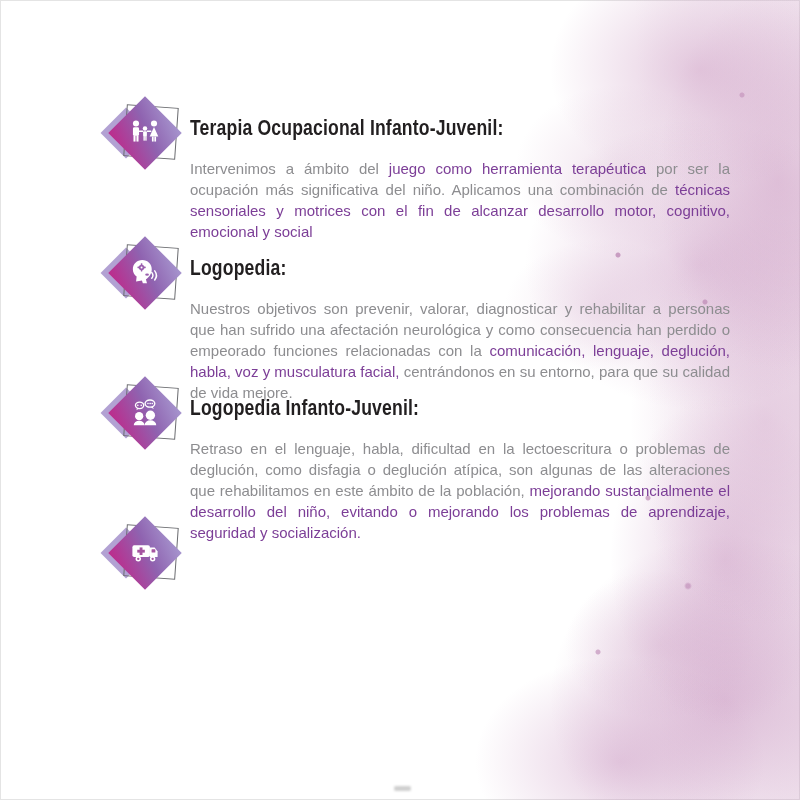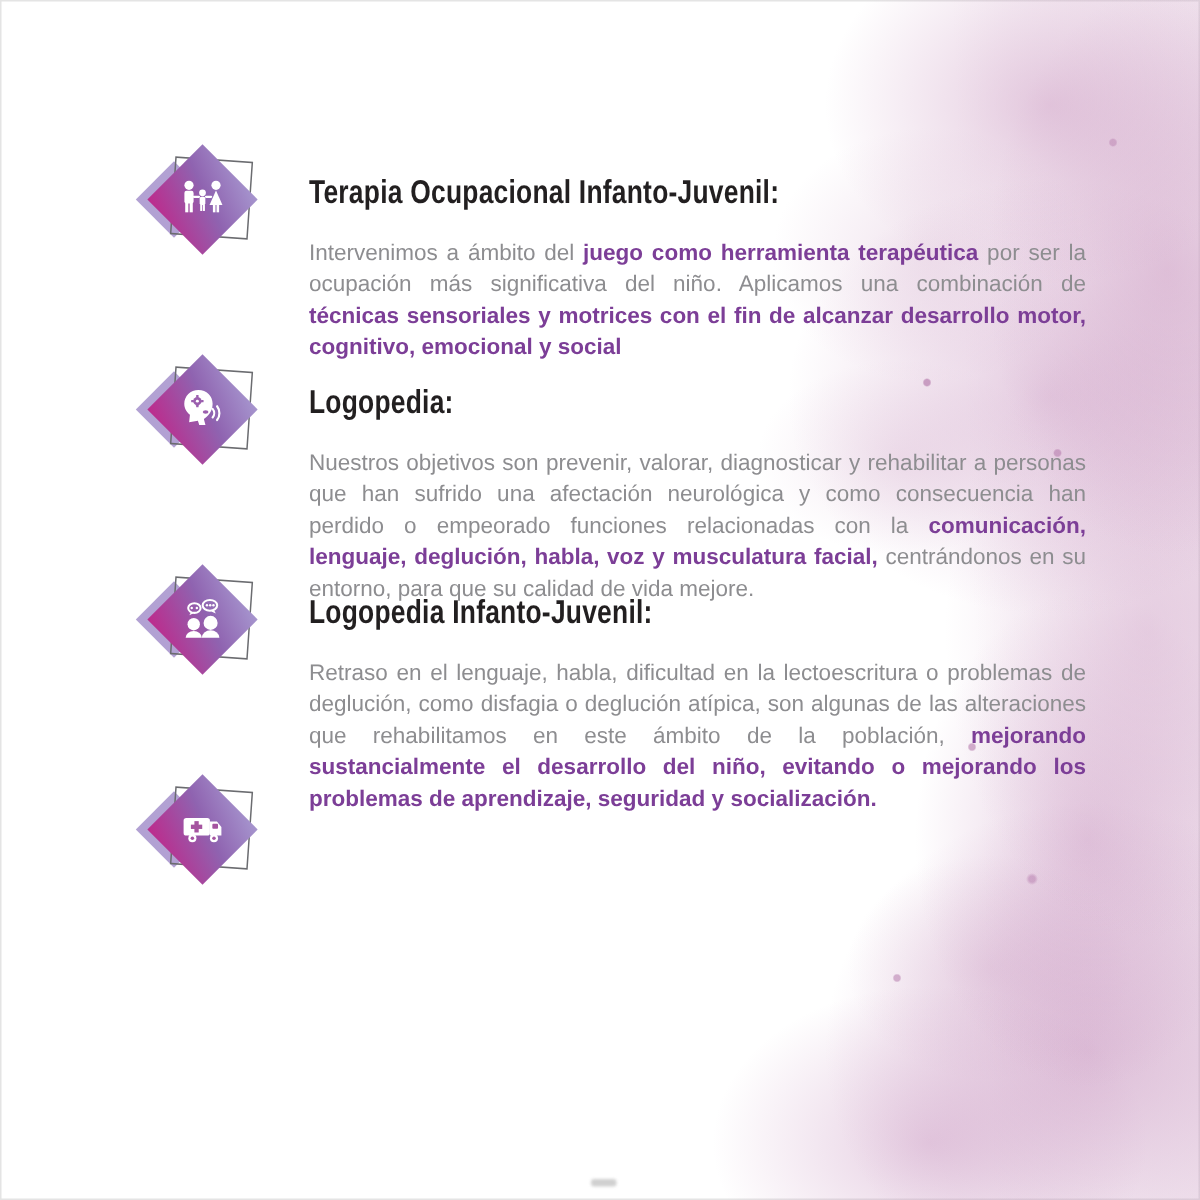"Terapia Ocupacional Infanto-Juvenil:" .svc { gap: 26px -> none; left: 98px -> 108px }
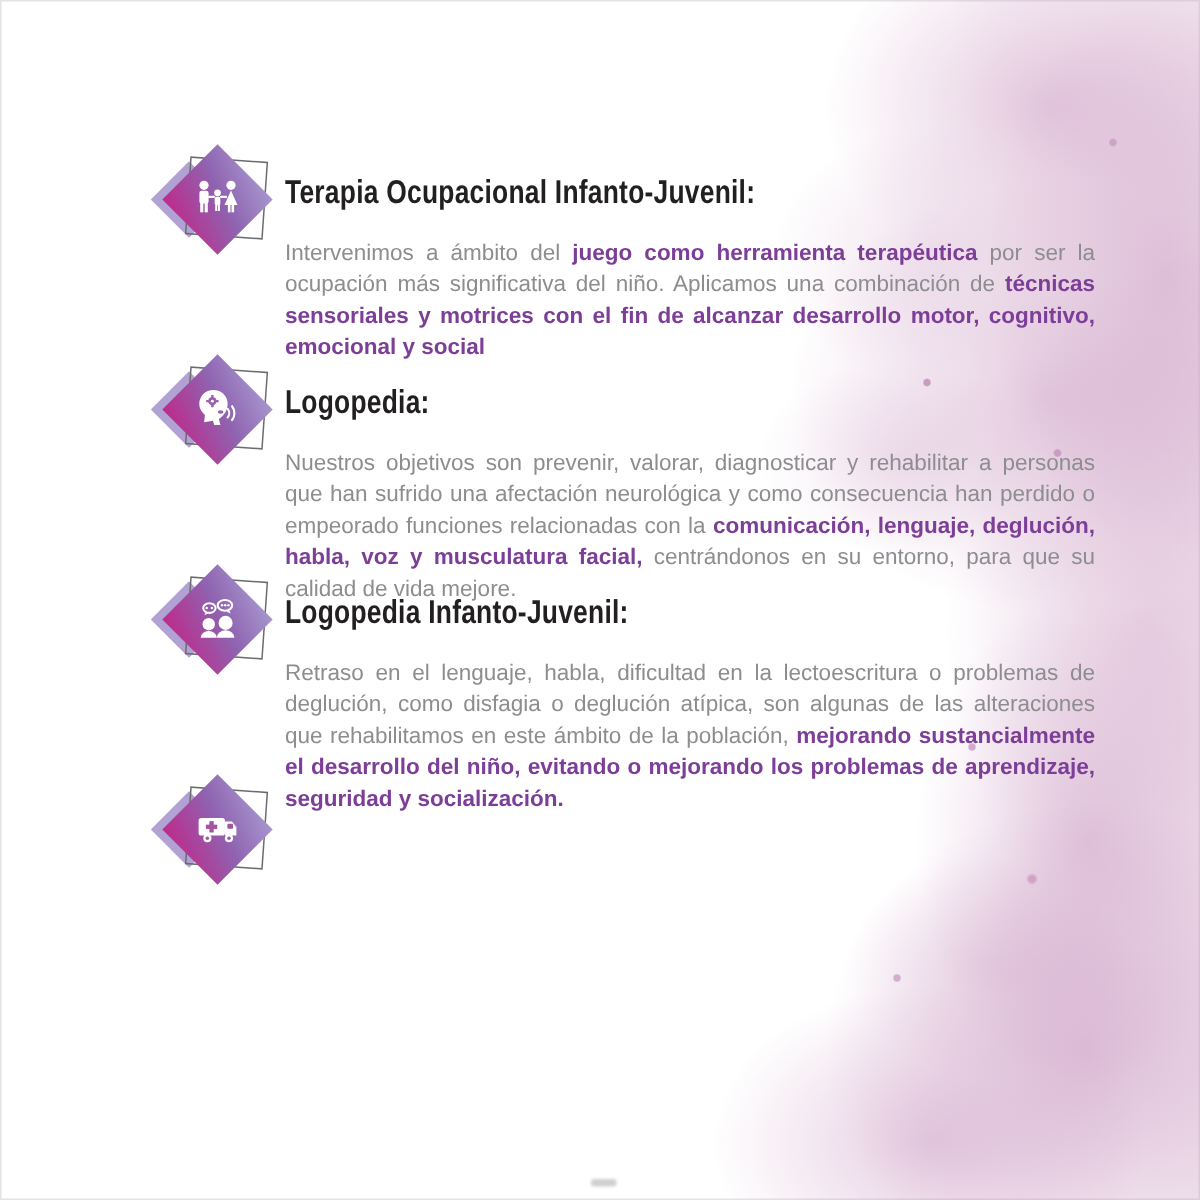"juego como herramienta terapéutica" .hl { font-weight: 700 -> 400 }
